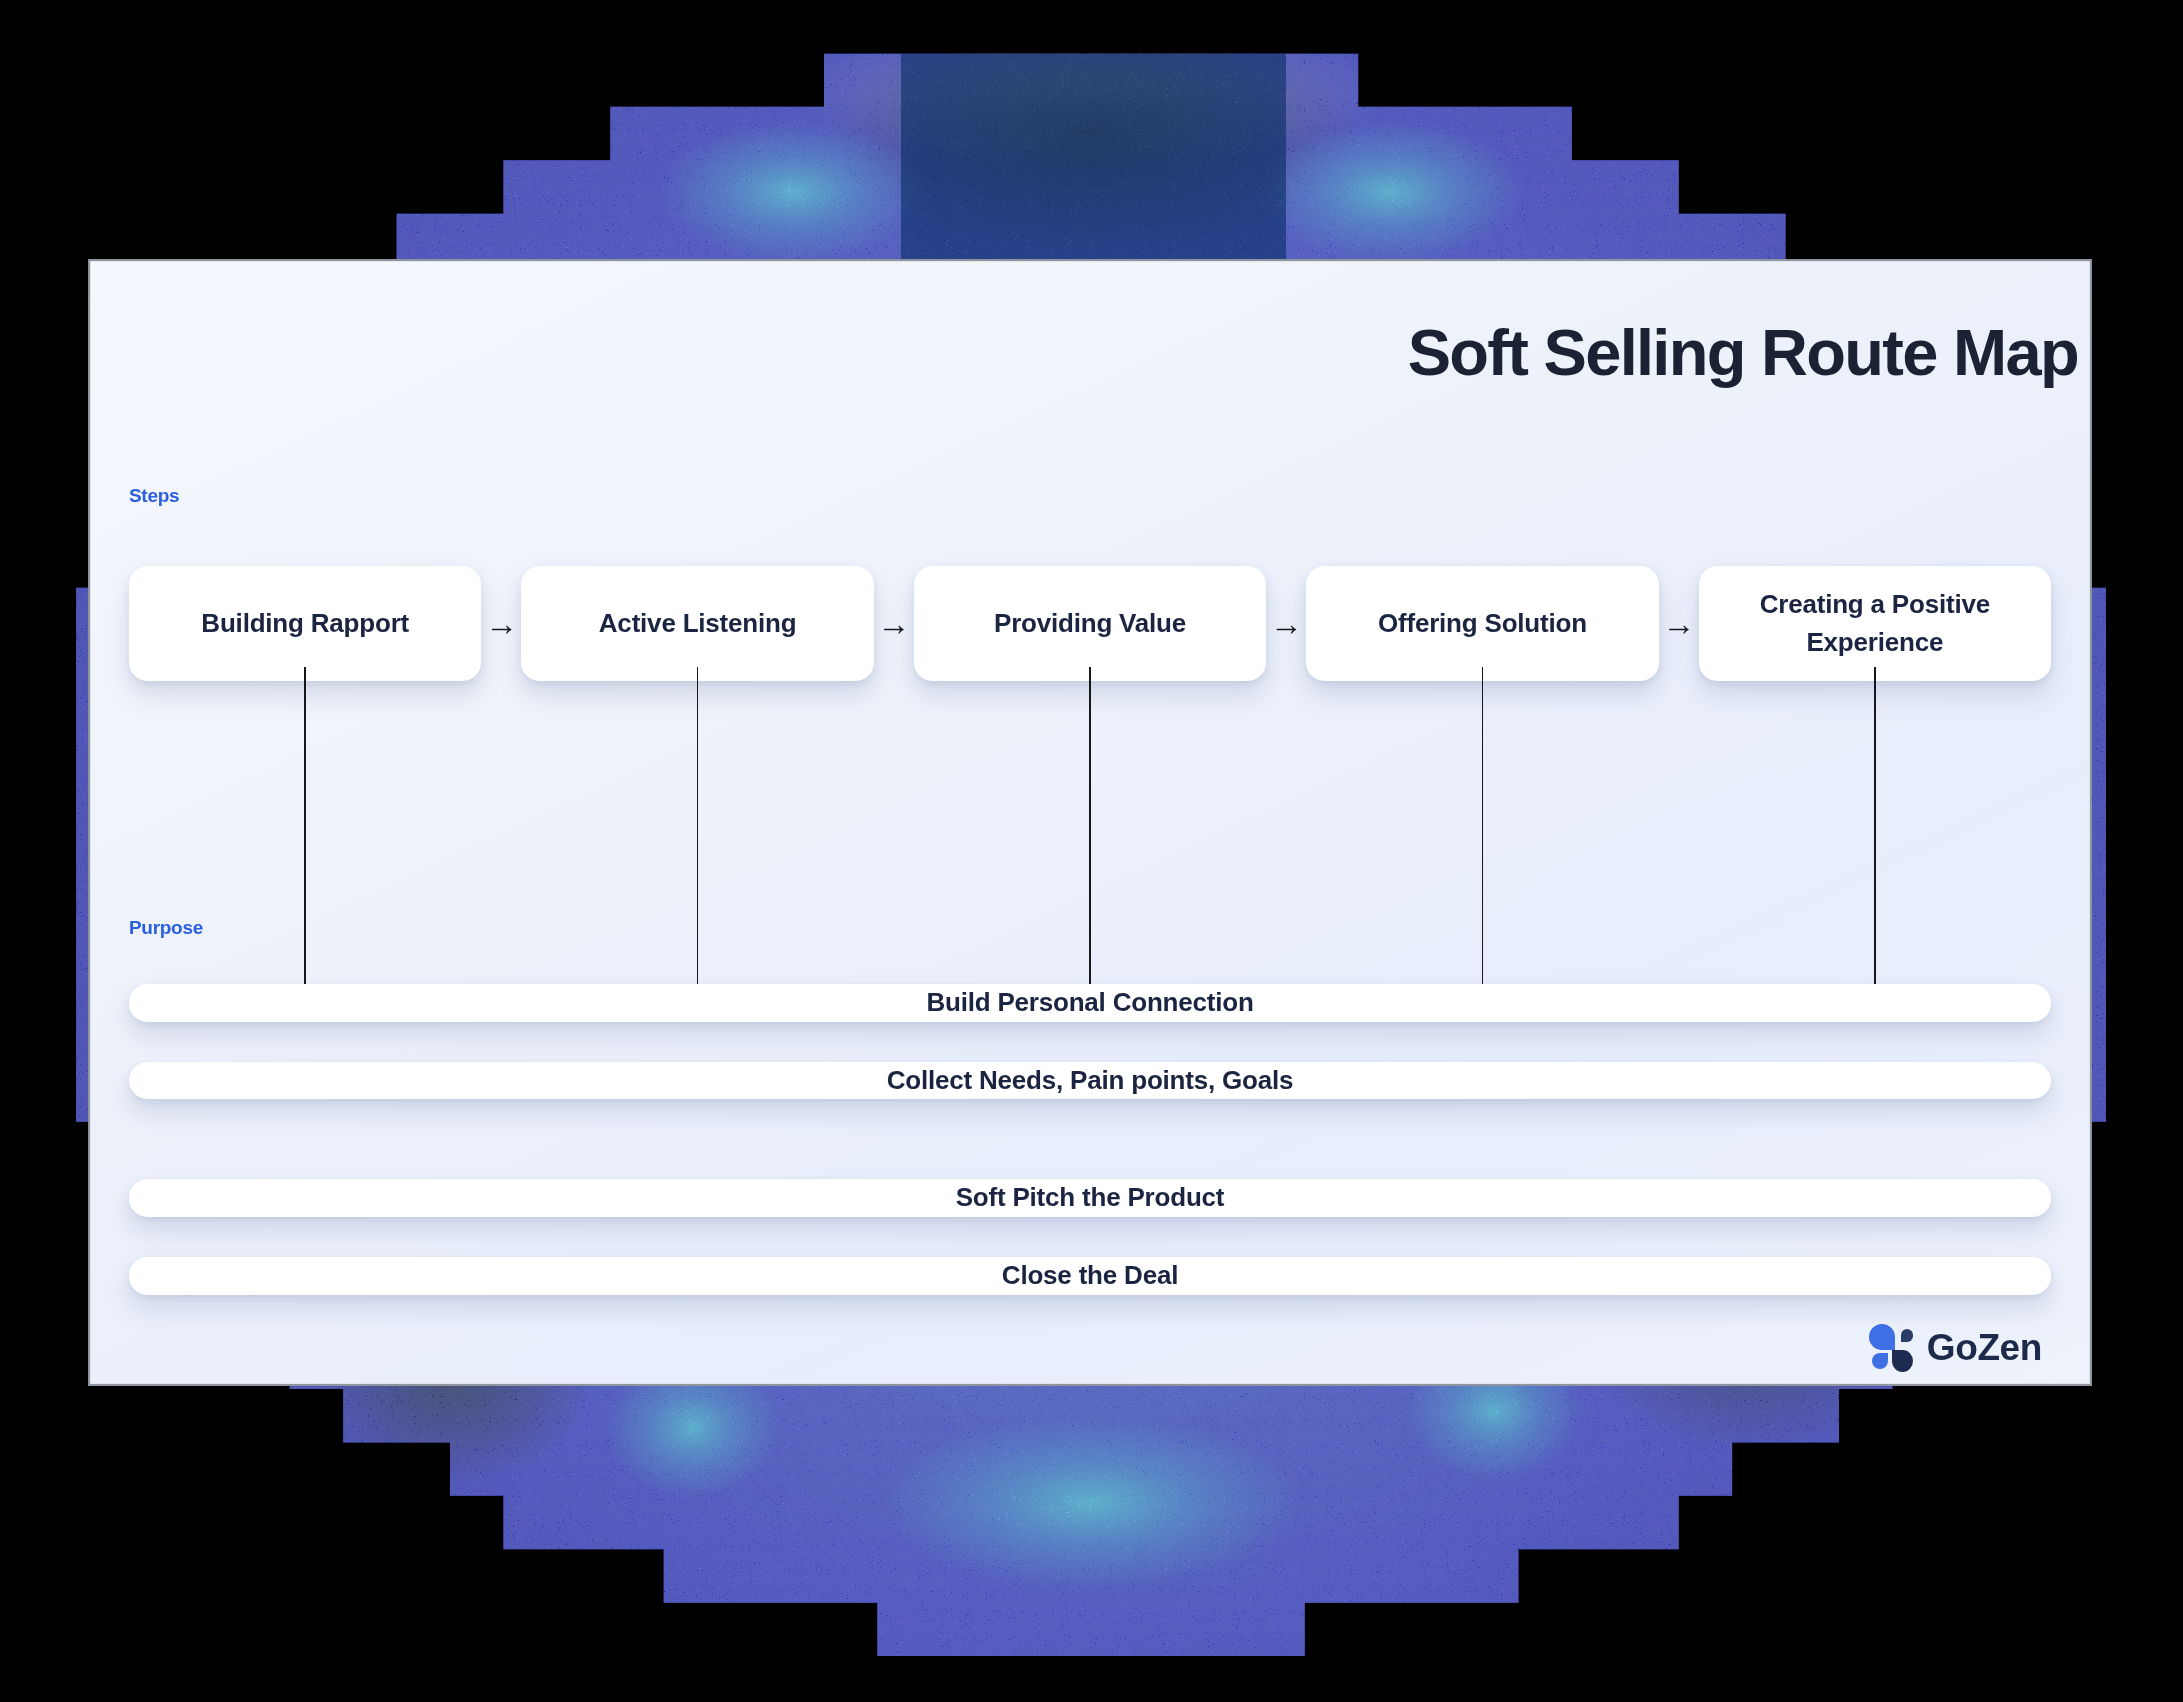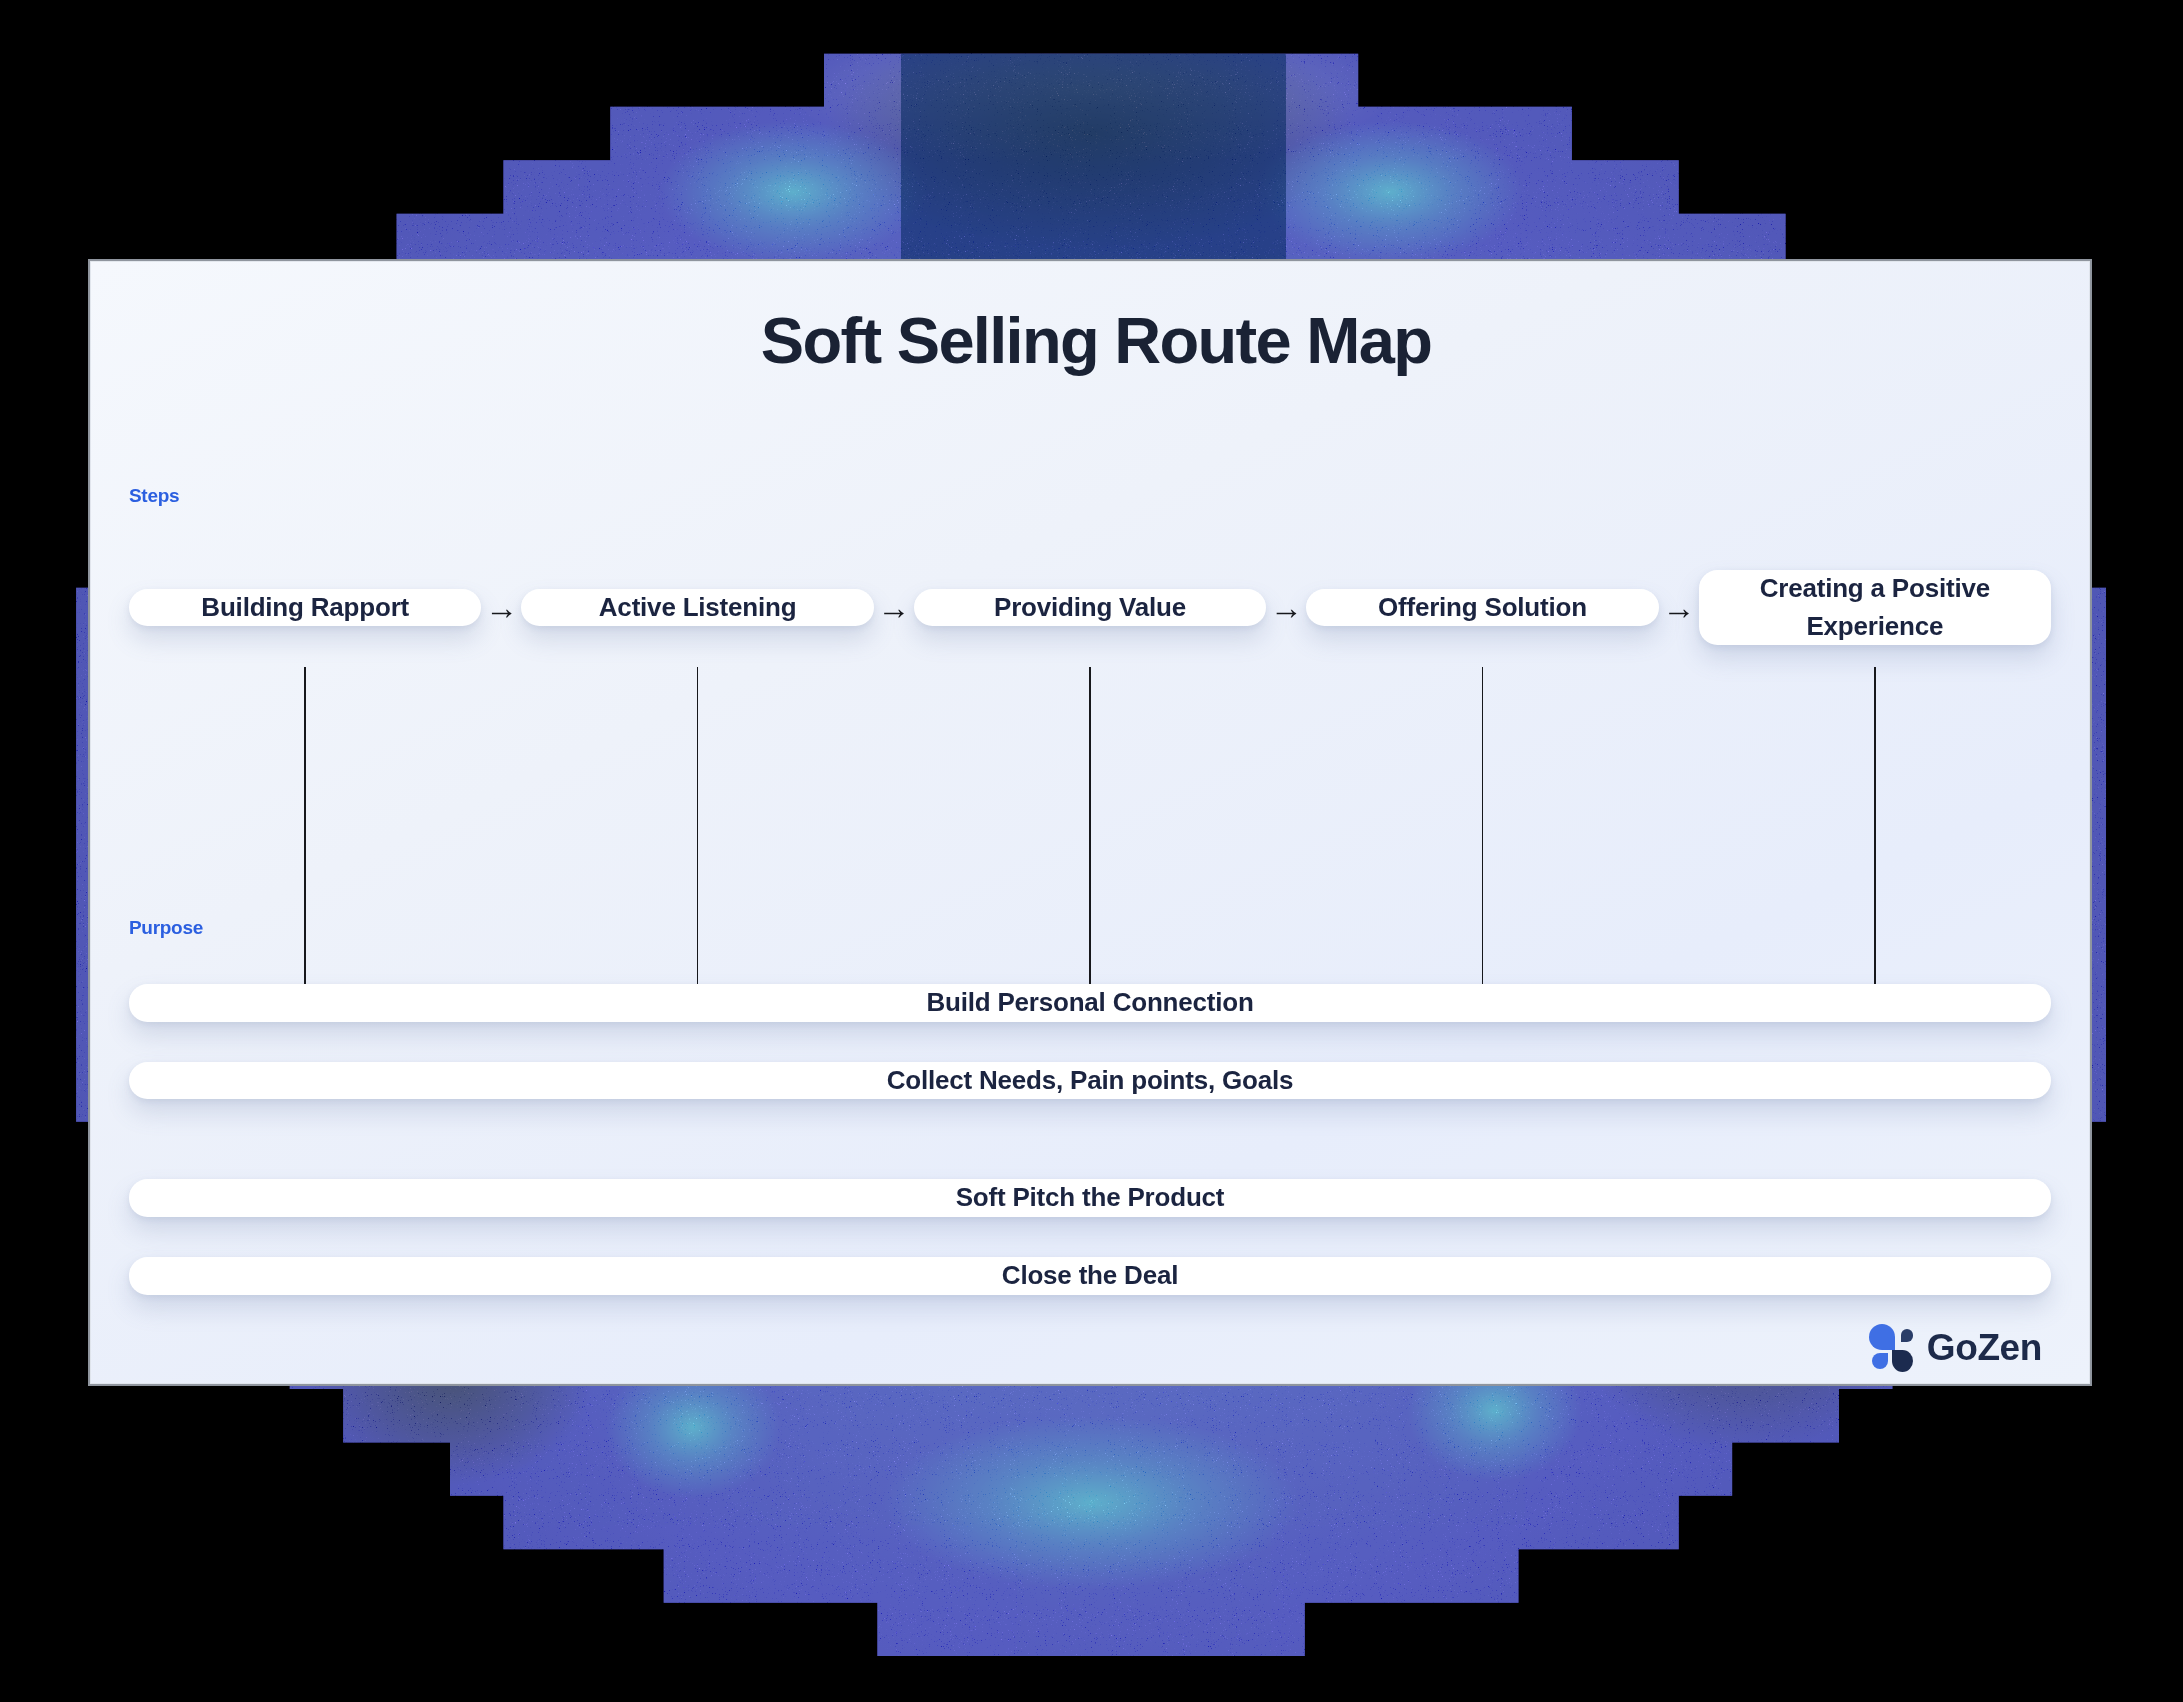"Soft Selling Route Map" .page-title { margin: 0 -> 12px; text-align: center -> right }
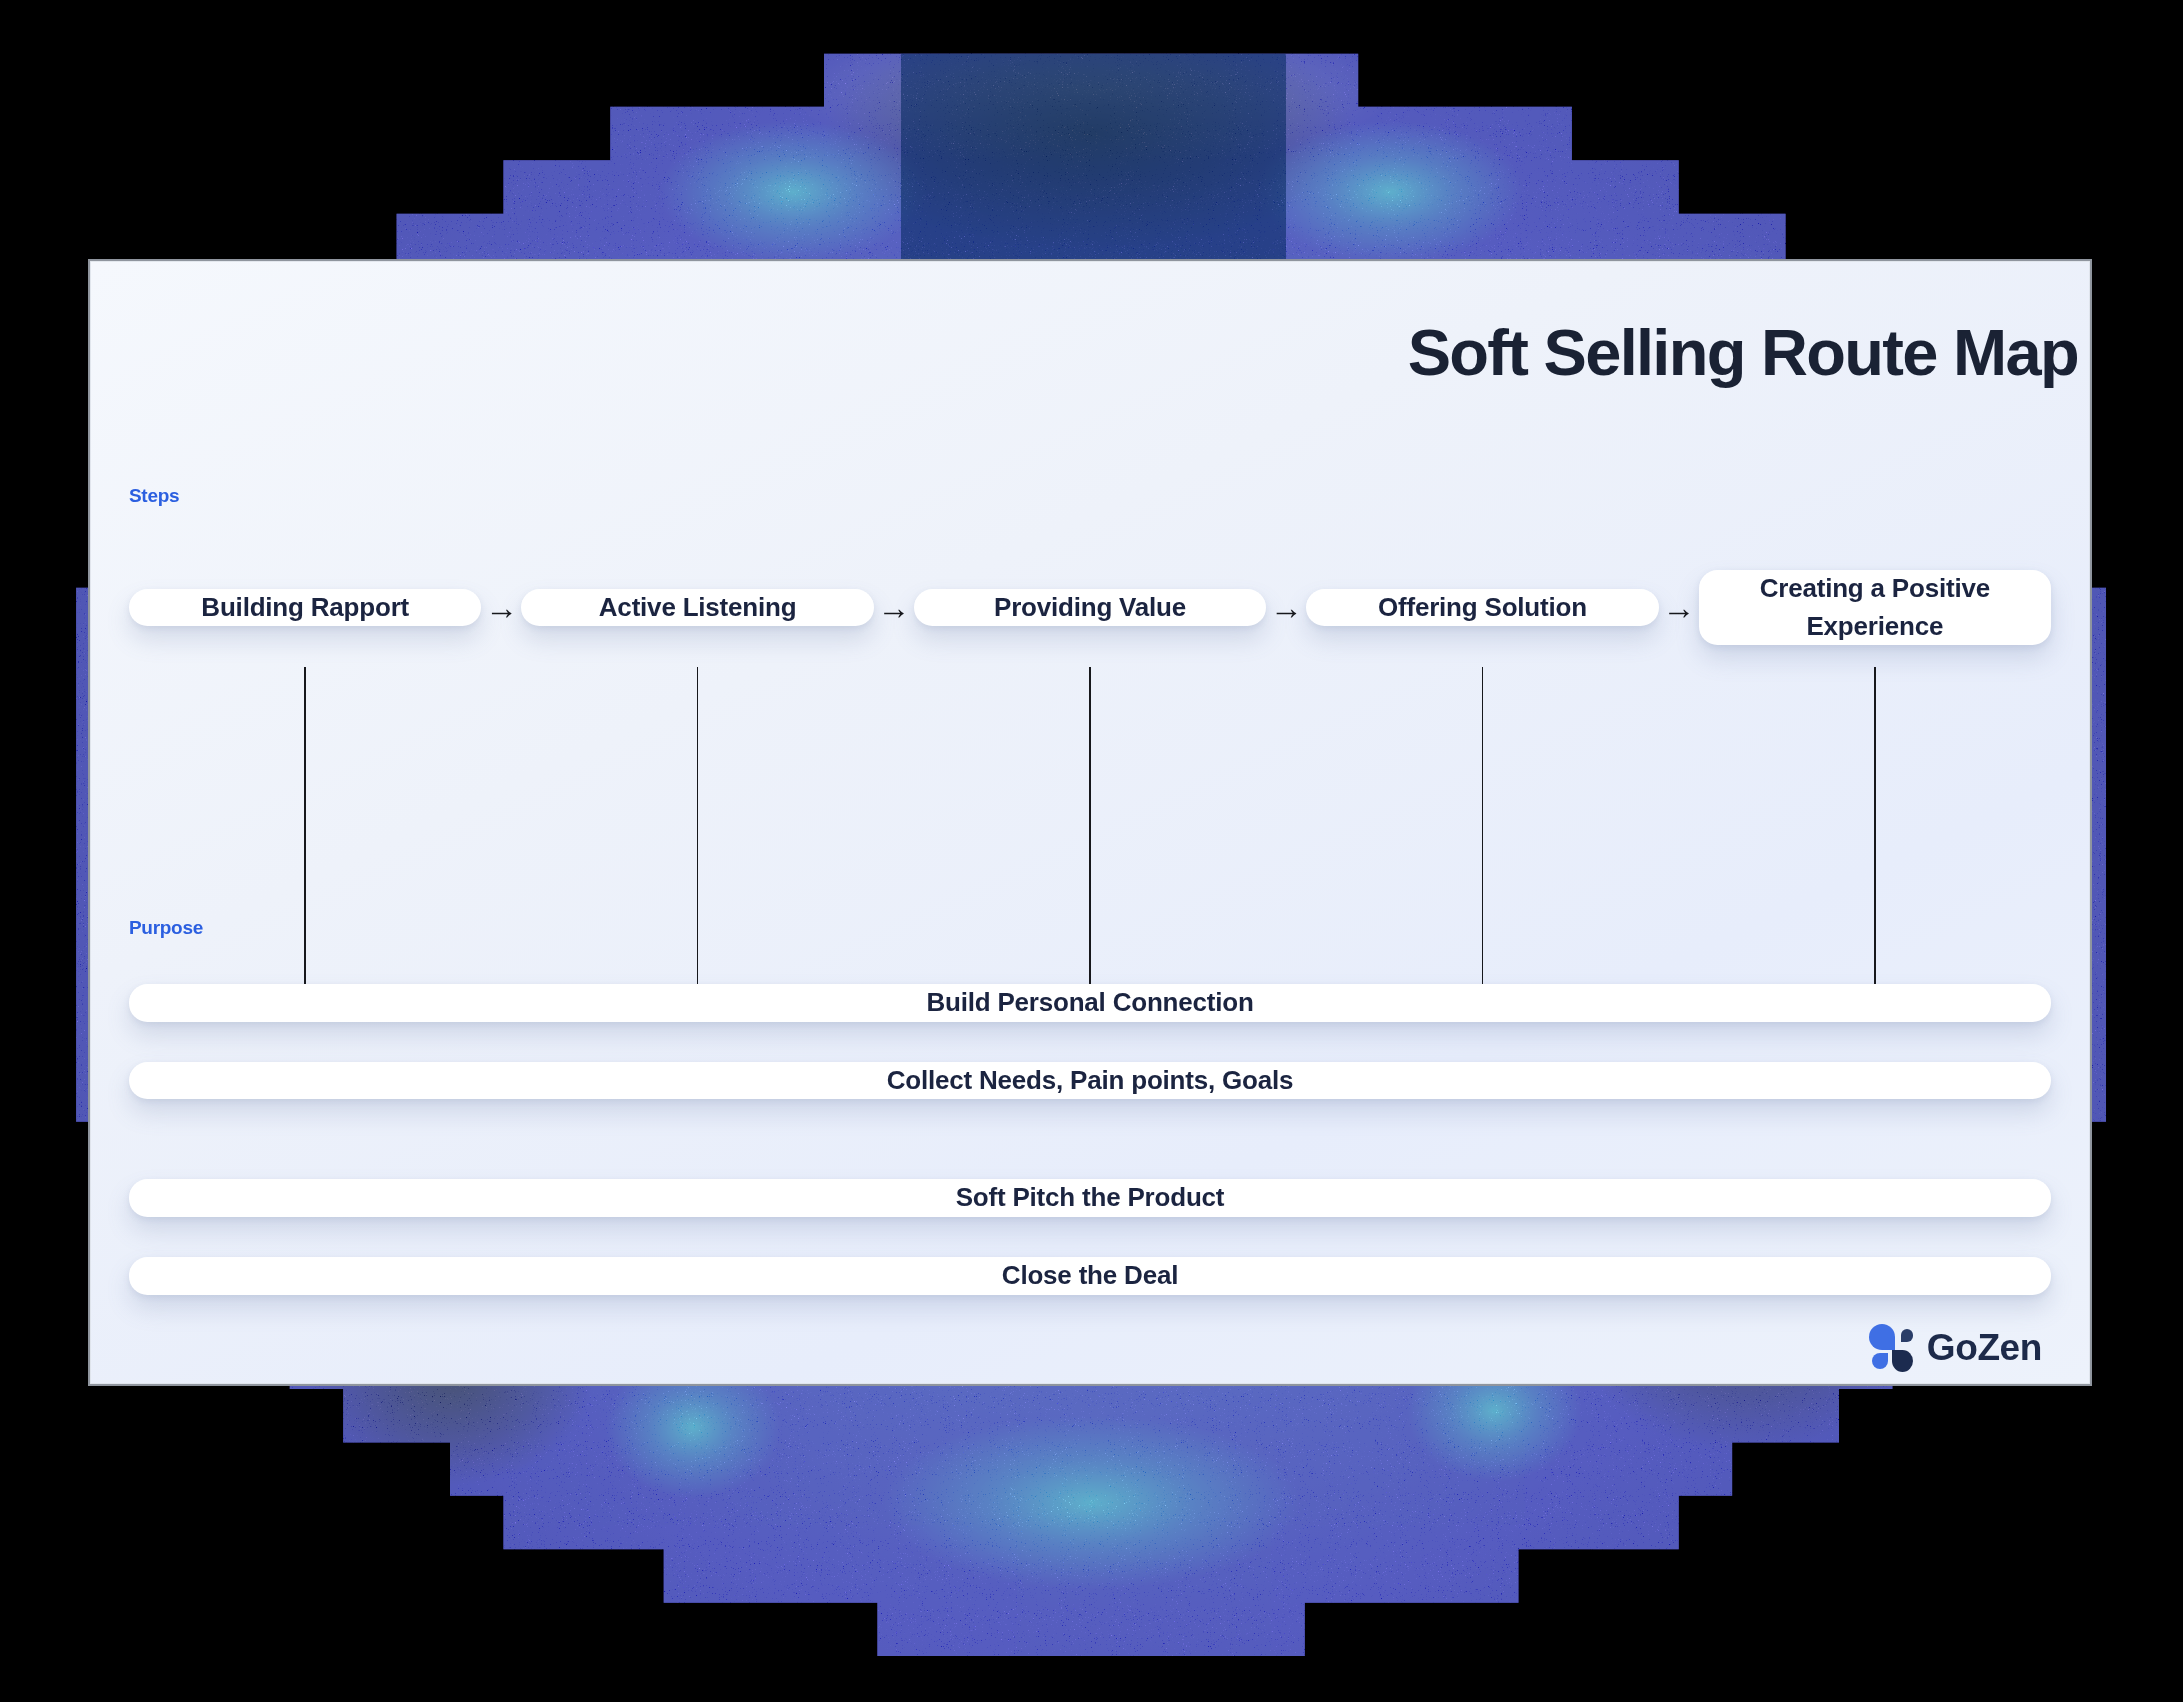"Building Rapport" .row-steps { align-items: center -> none; top: 289px -> 305px }
